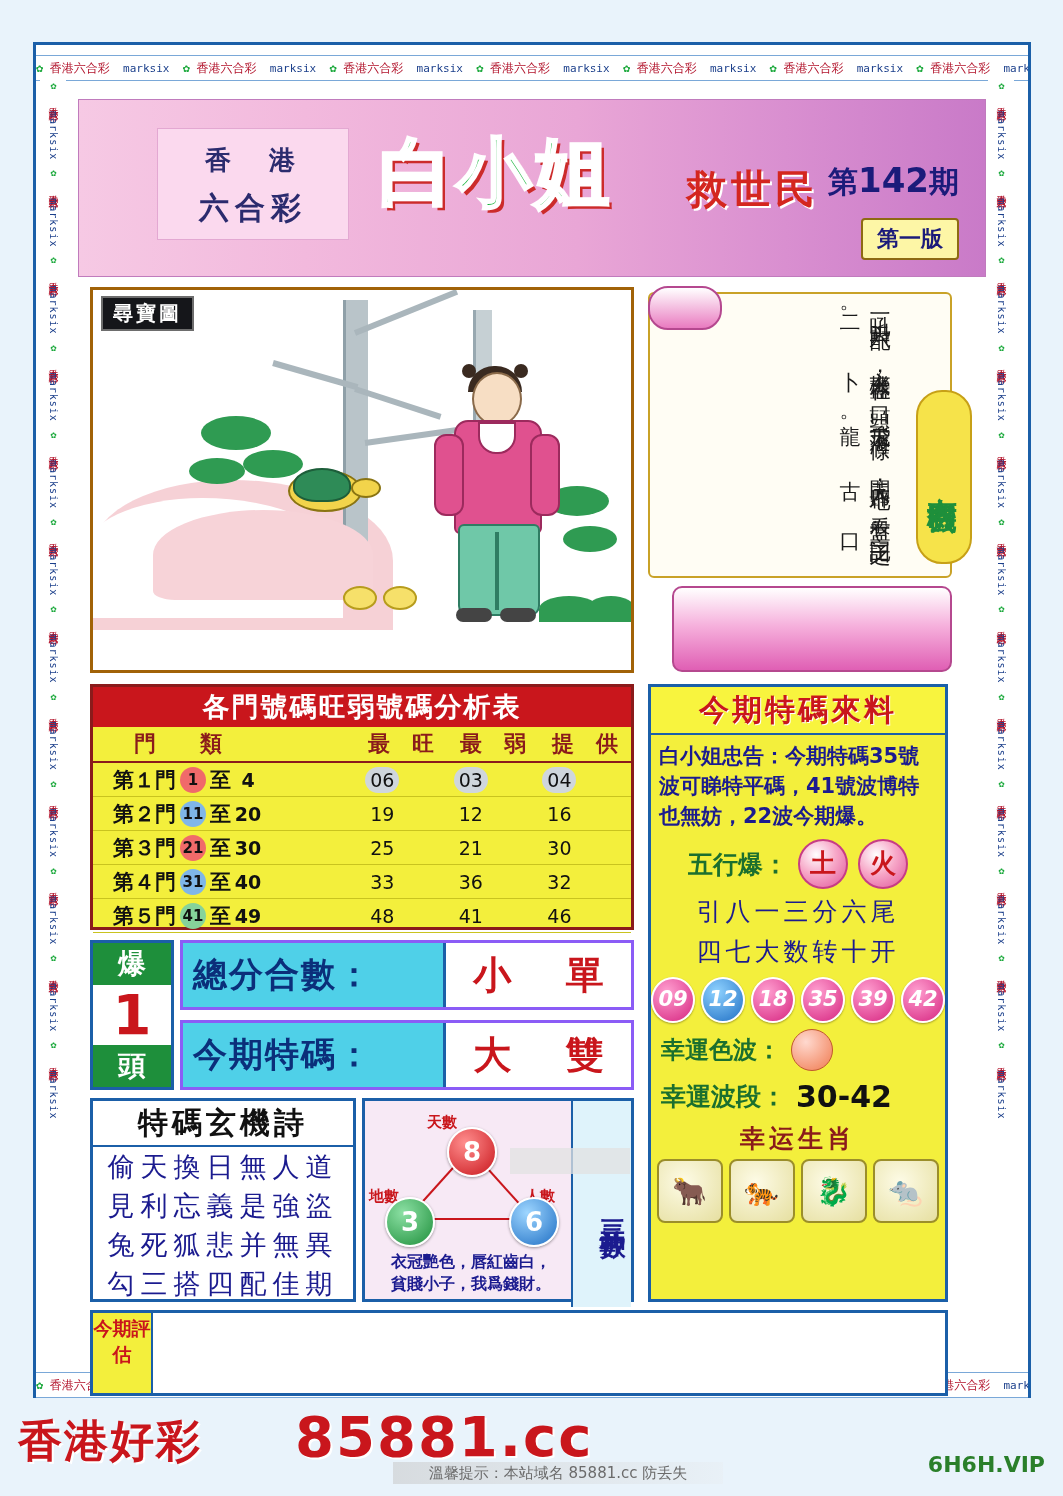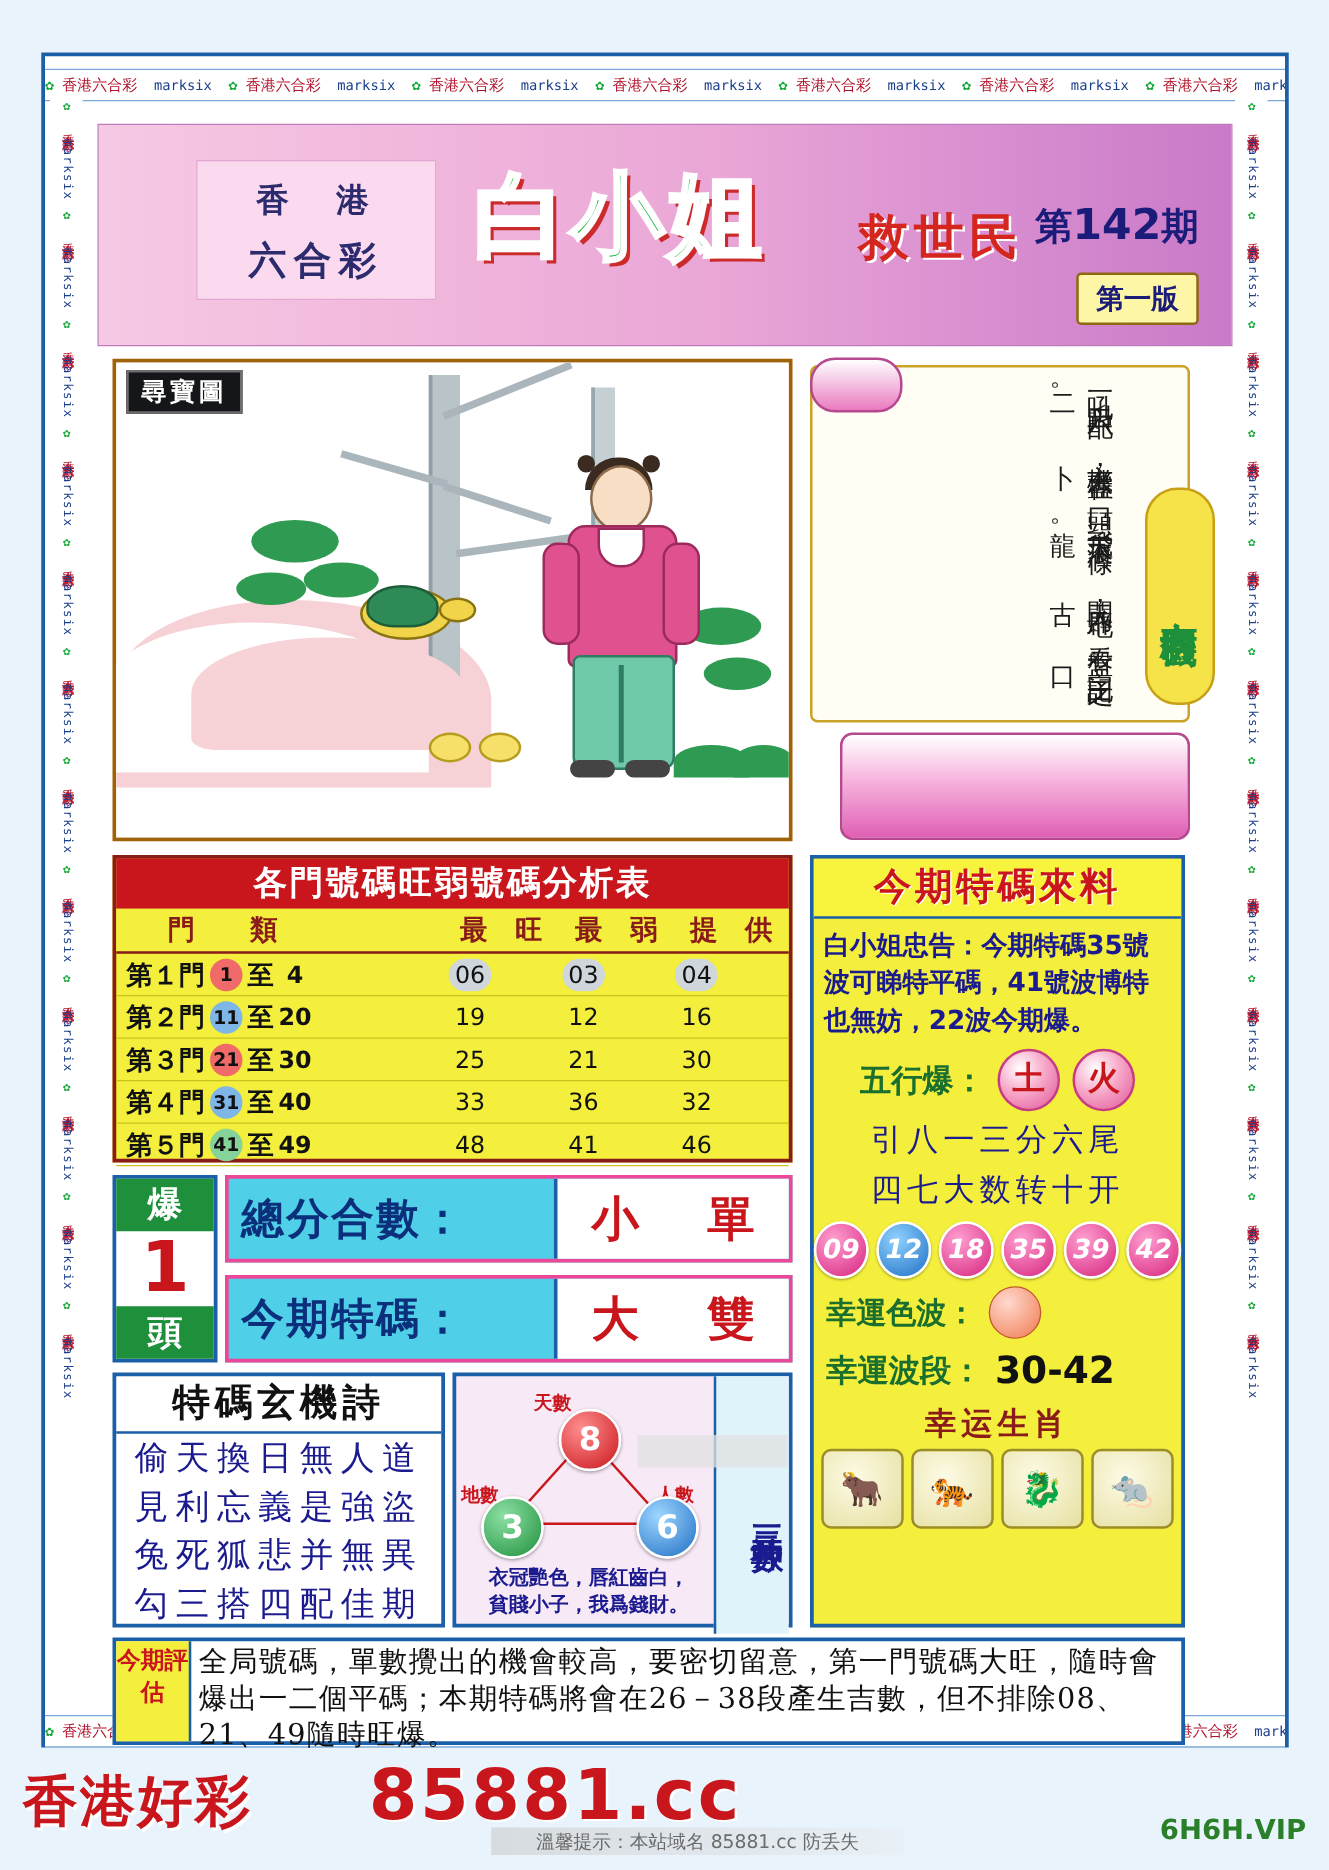"第１門" .trow .c1 { padding-left: 8px -> 20px }
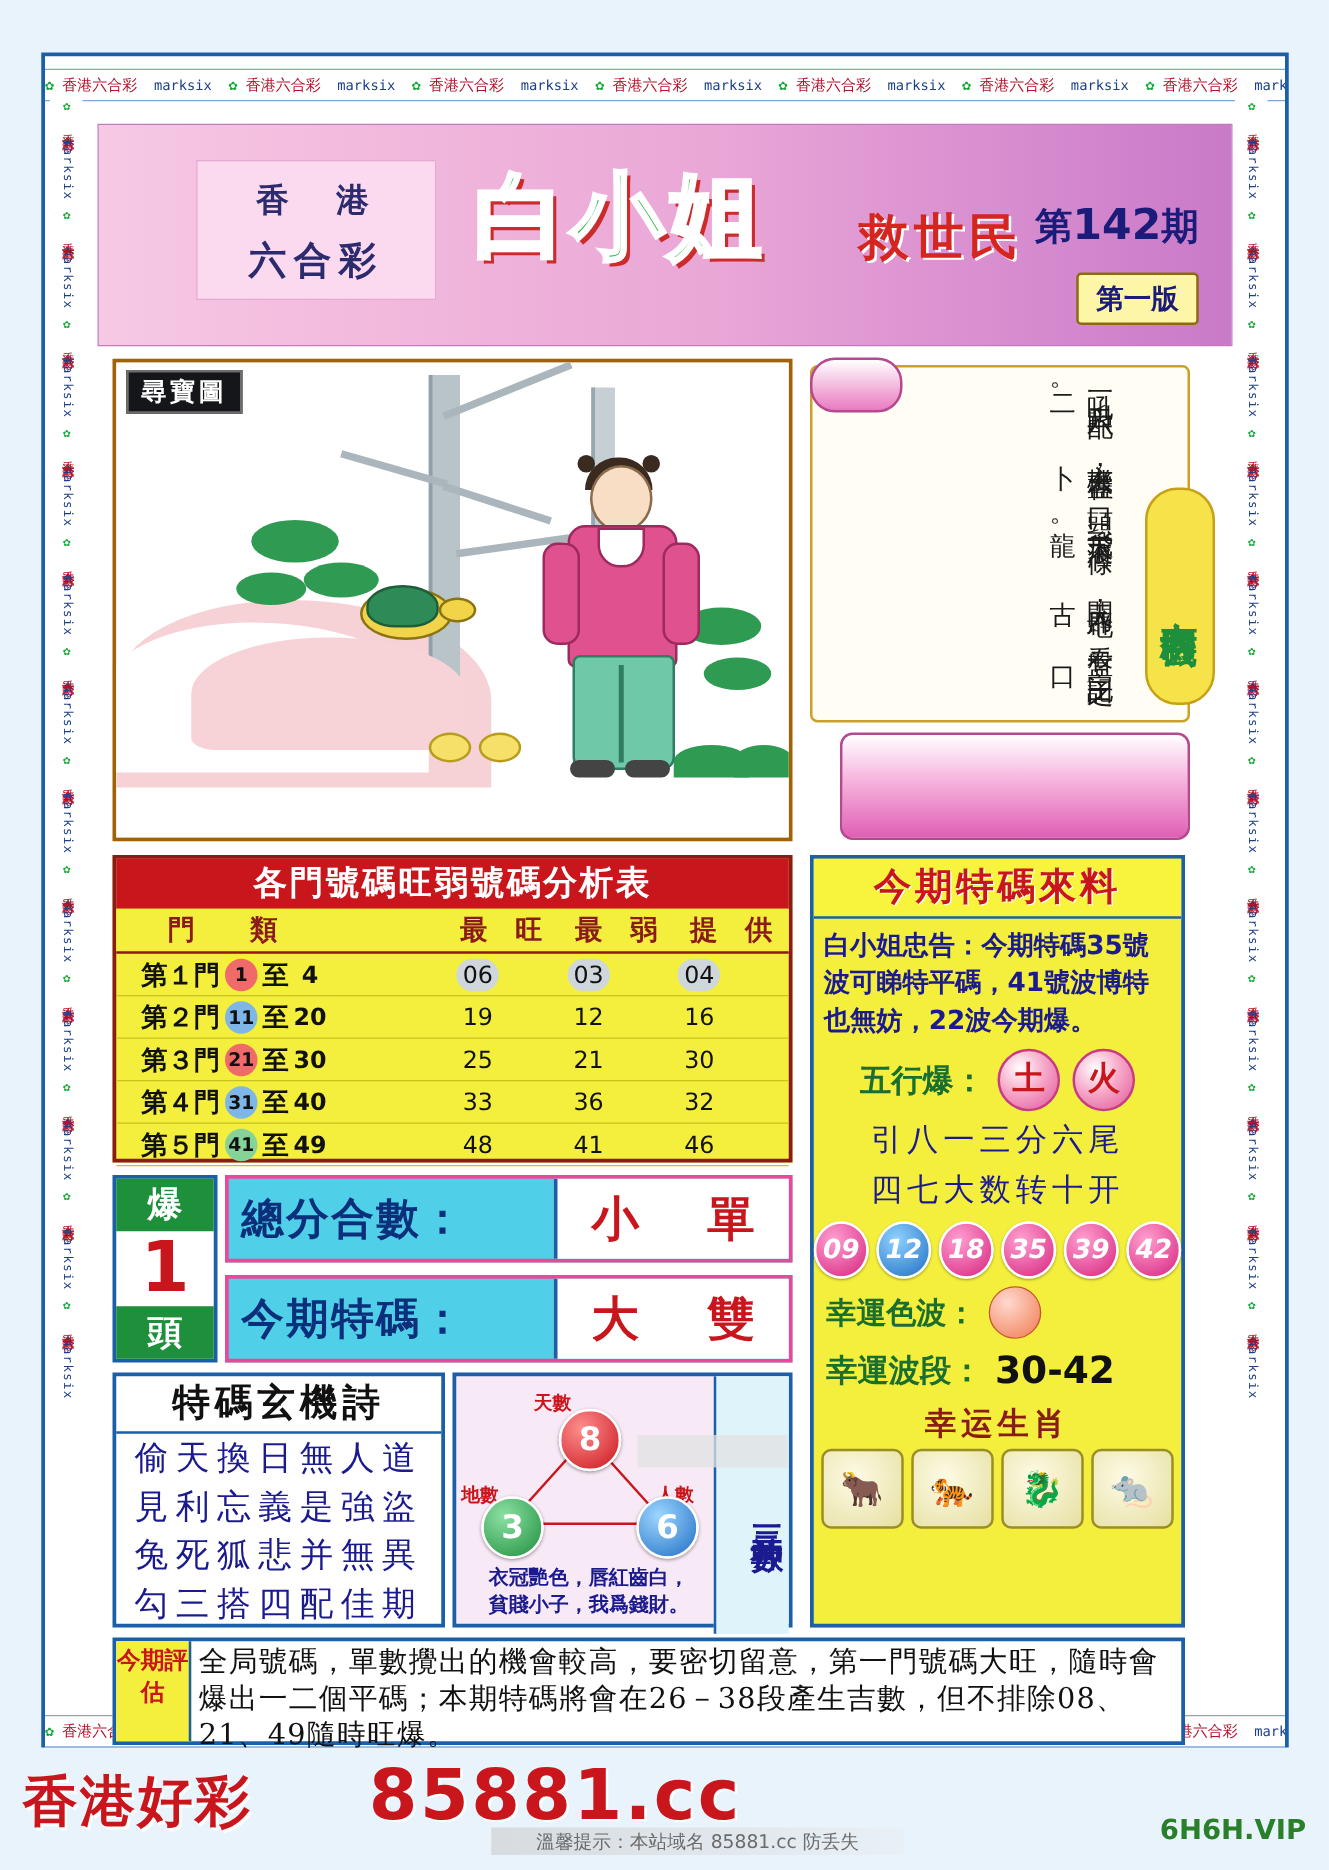"總分合數：" .rowbox { border: 3px solid #ec4899 -> 3px solid #8b5cf6 }
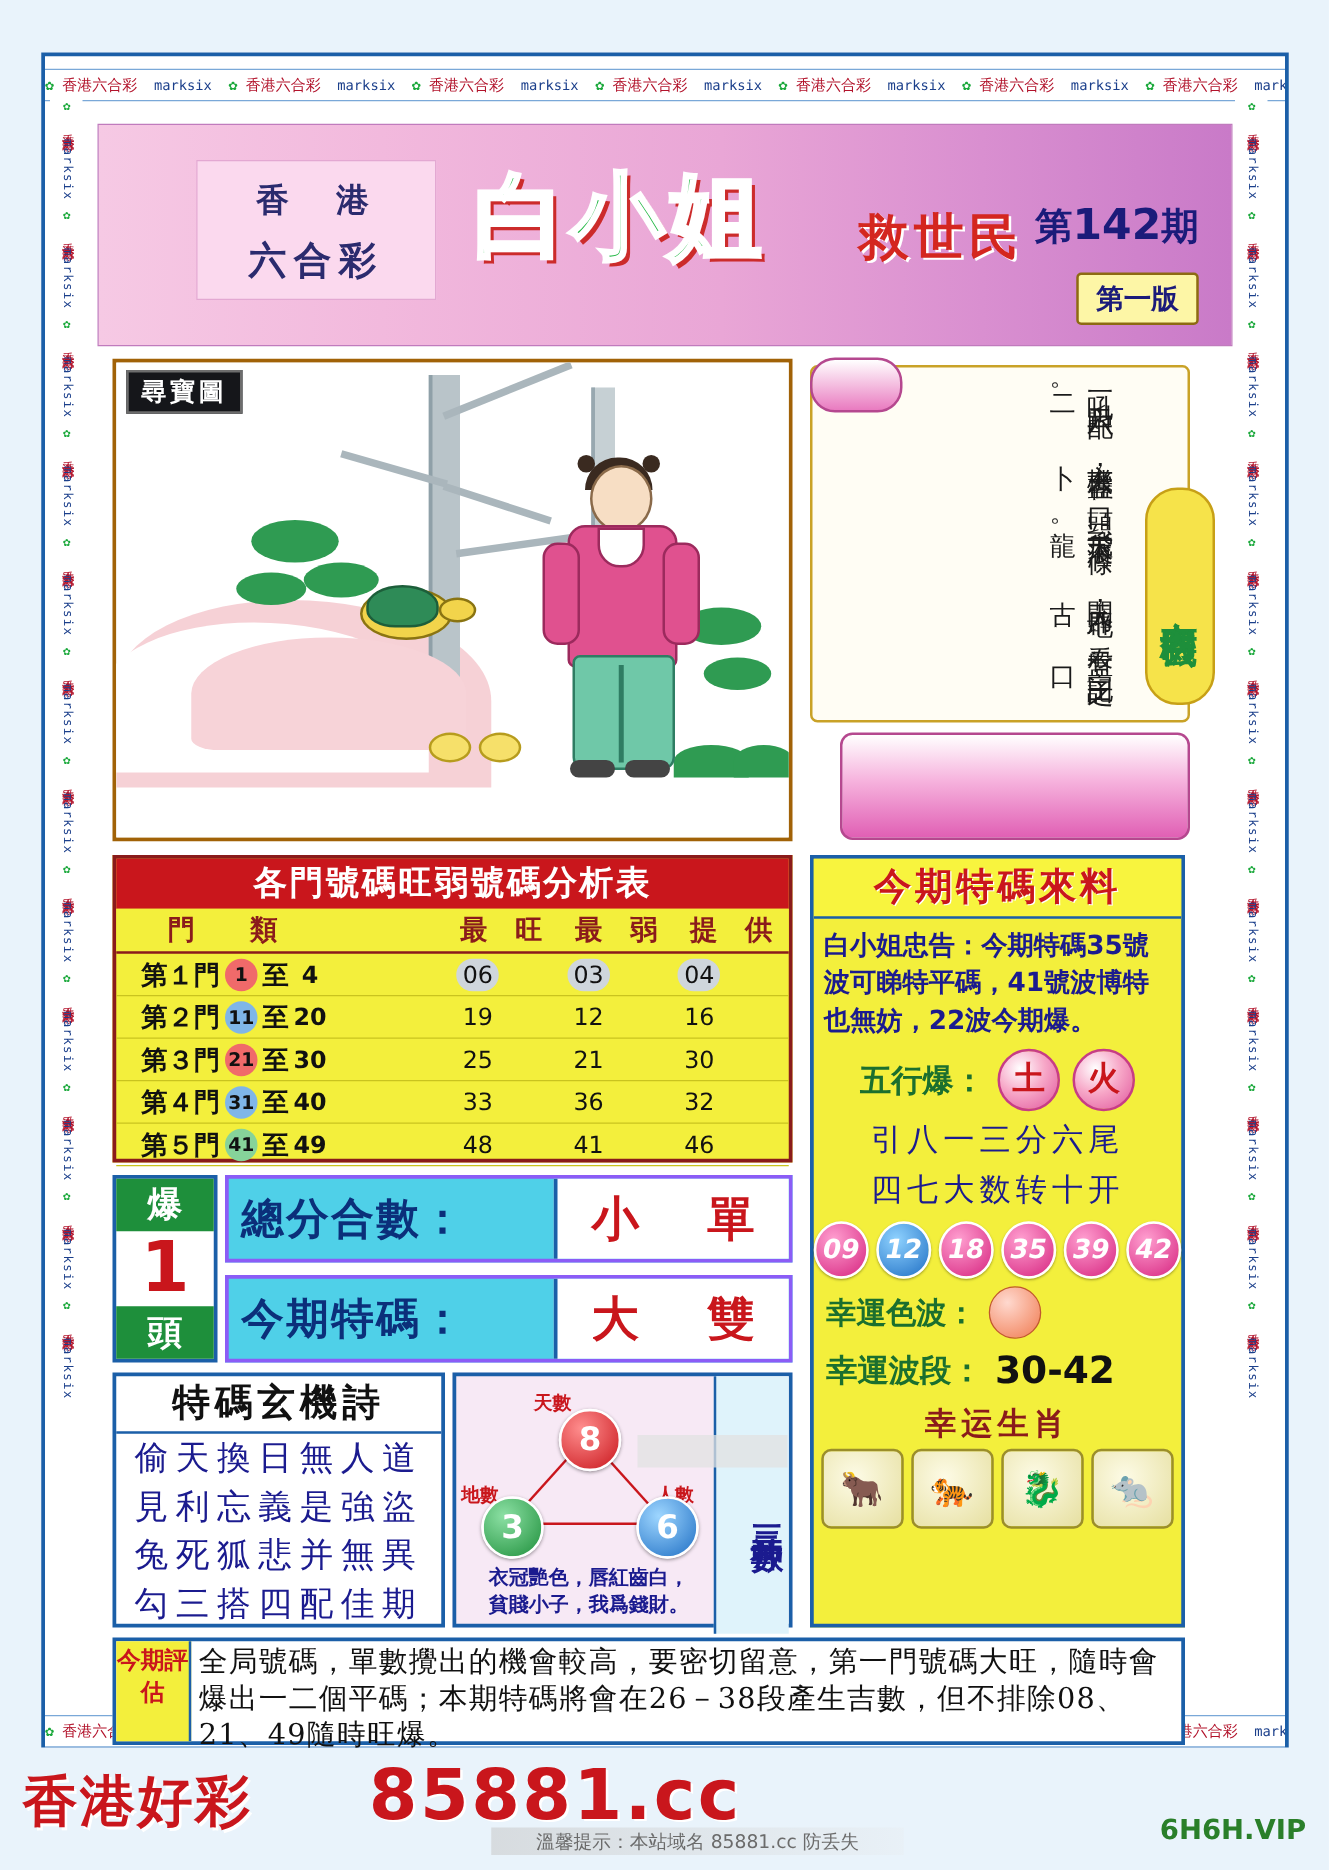"全局號碼，單數攪出的機會較高，要密切留意，第一門號碼大旺，隨時會爆出一二個平碼；" div.txt { html: <div>全局號碼，單數攪出的機會較高，要密切留意，第一門號碼大旺，隨時會爆出一二個平碼；本期特碼將會在26－38段產生吉數，但不排除08、21、49隨時旺爆。</div> -> none }
